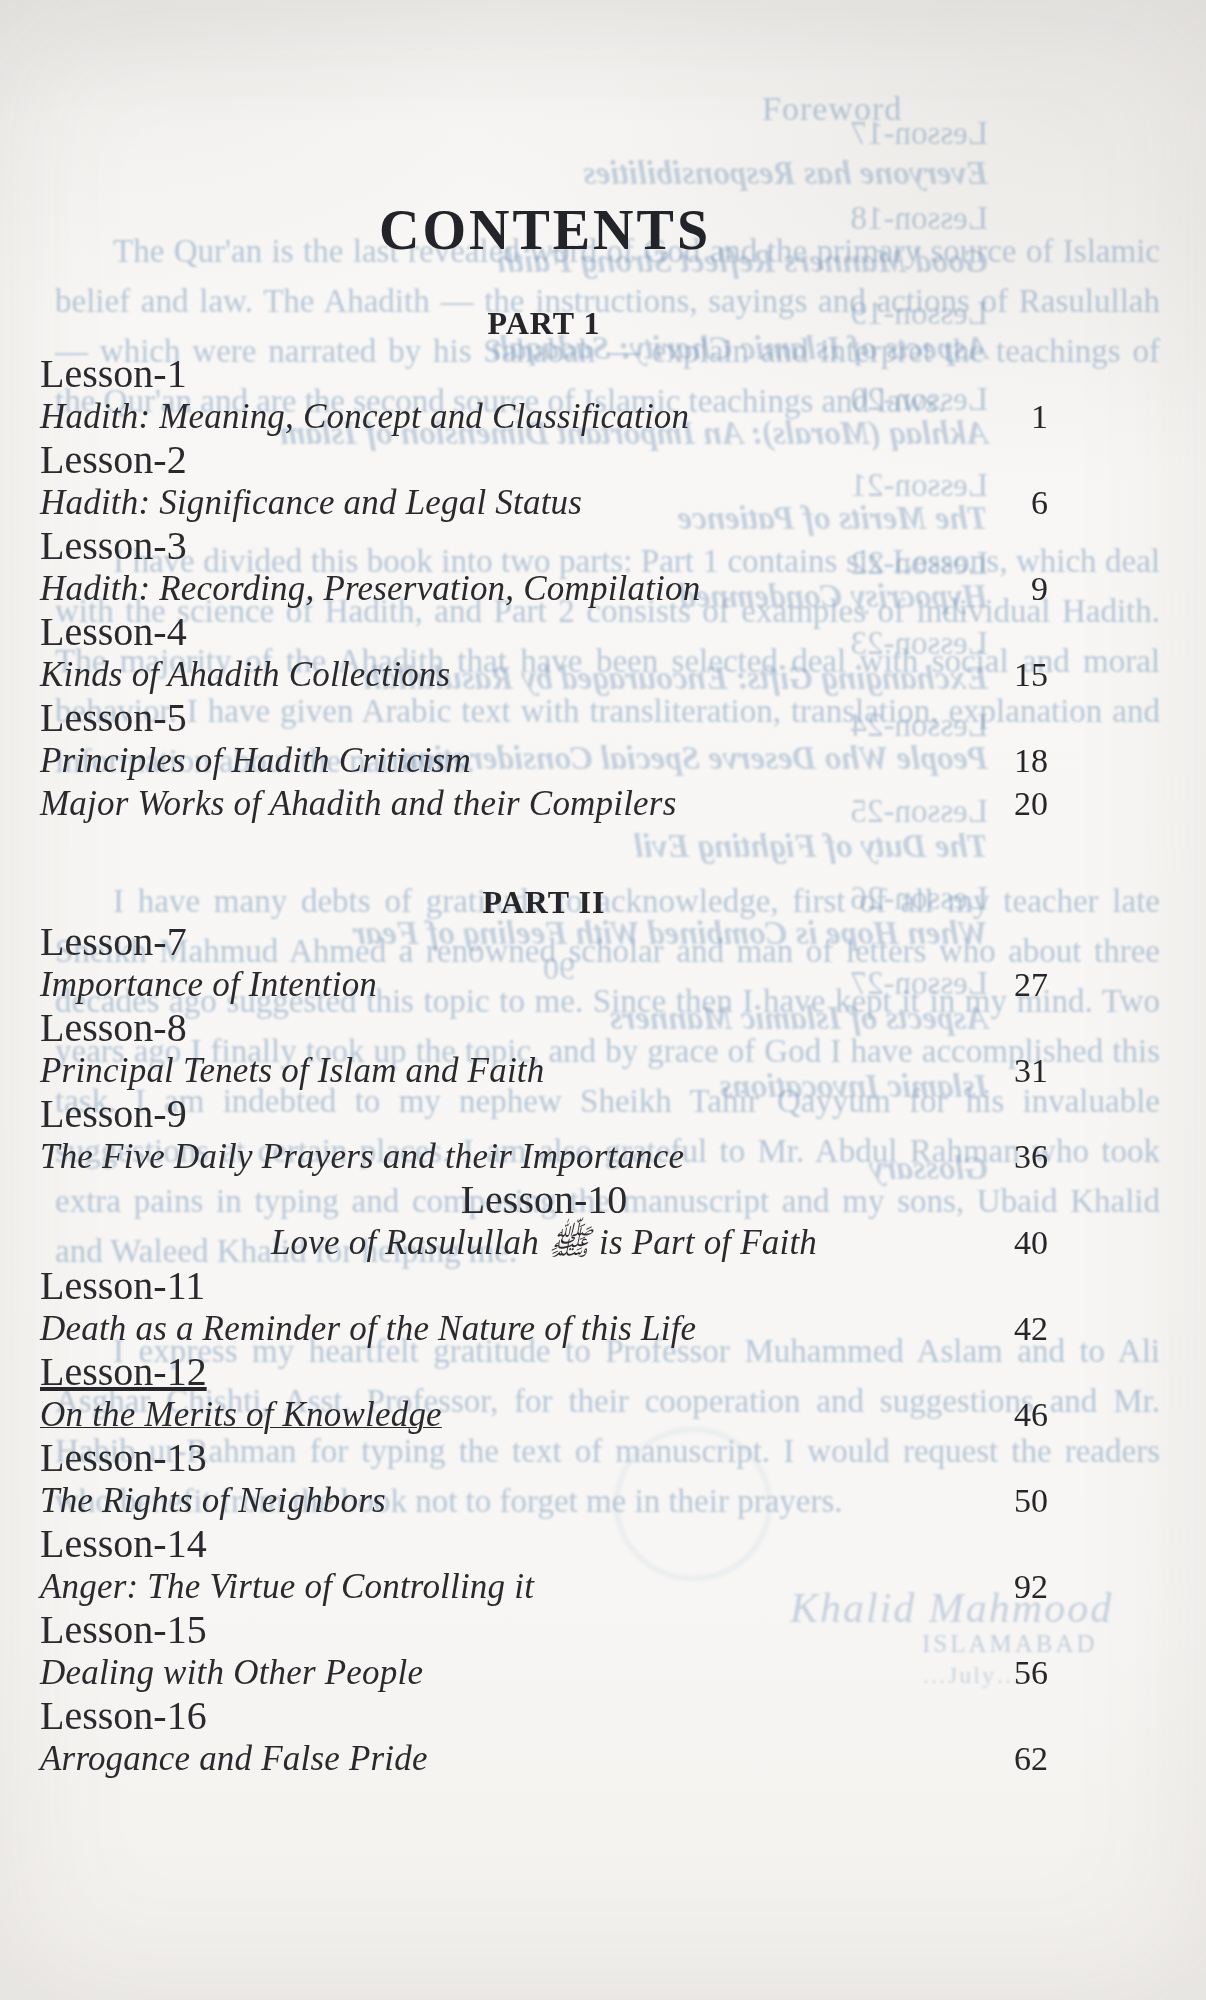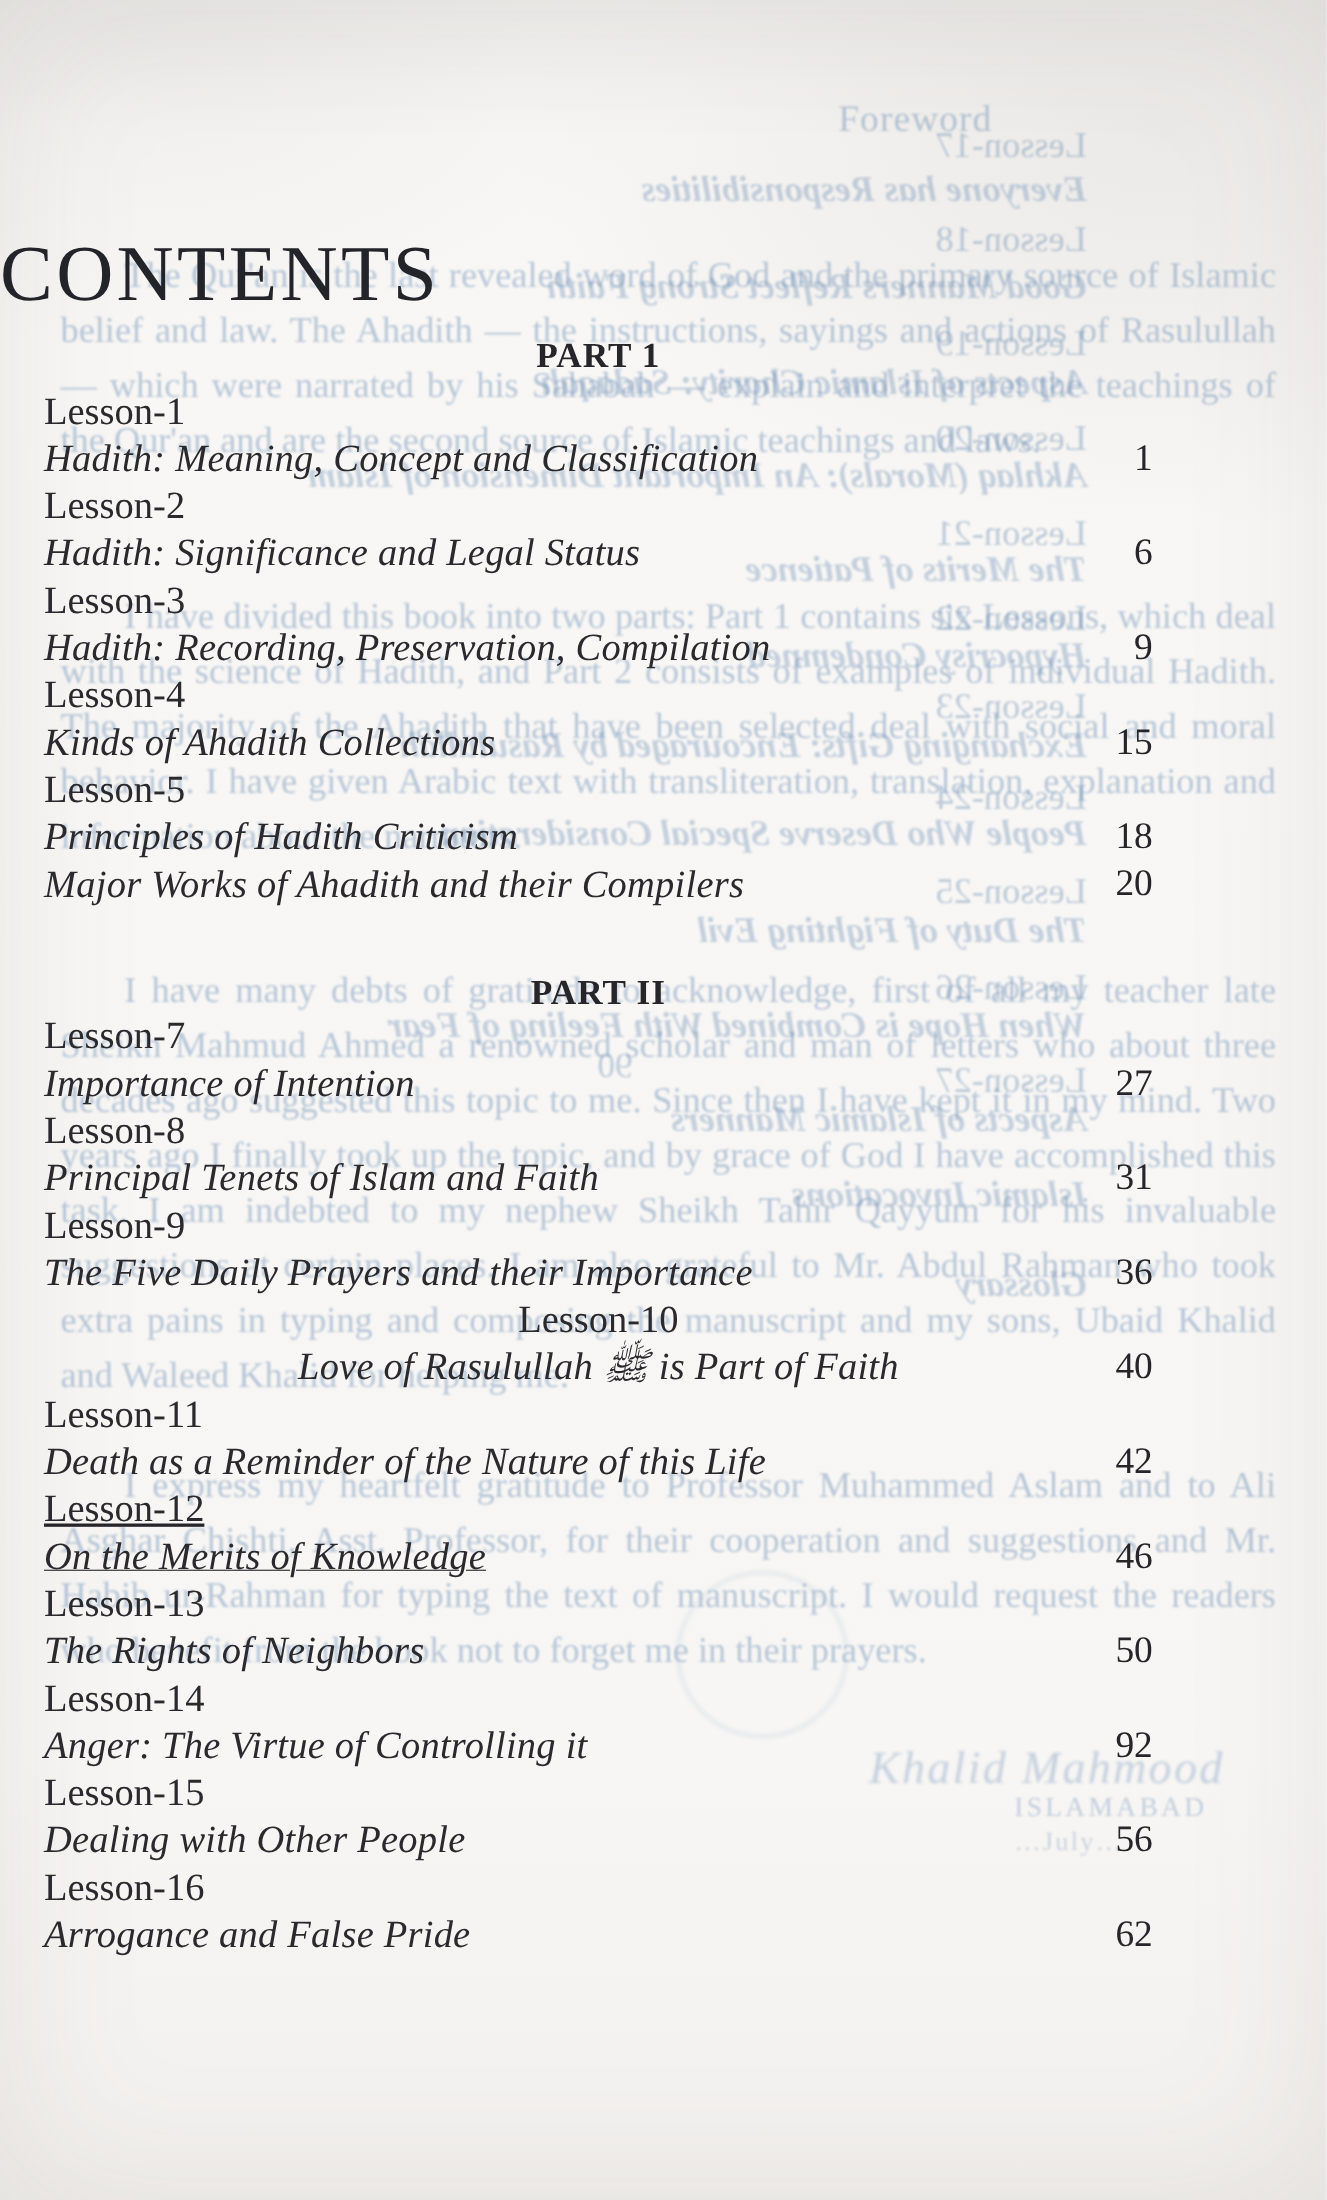"CONTENTS" .page-title { font-size: 72px -> 56px; font-weight: 400 -> 700; text-align: none -> center }
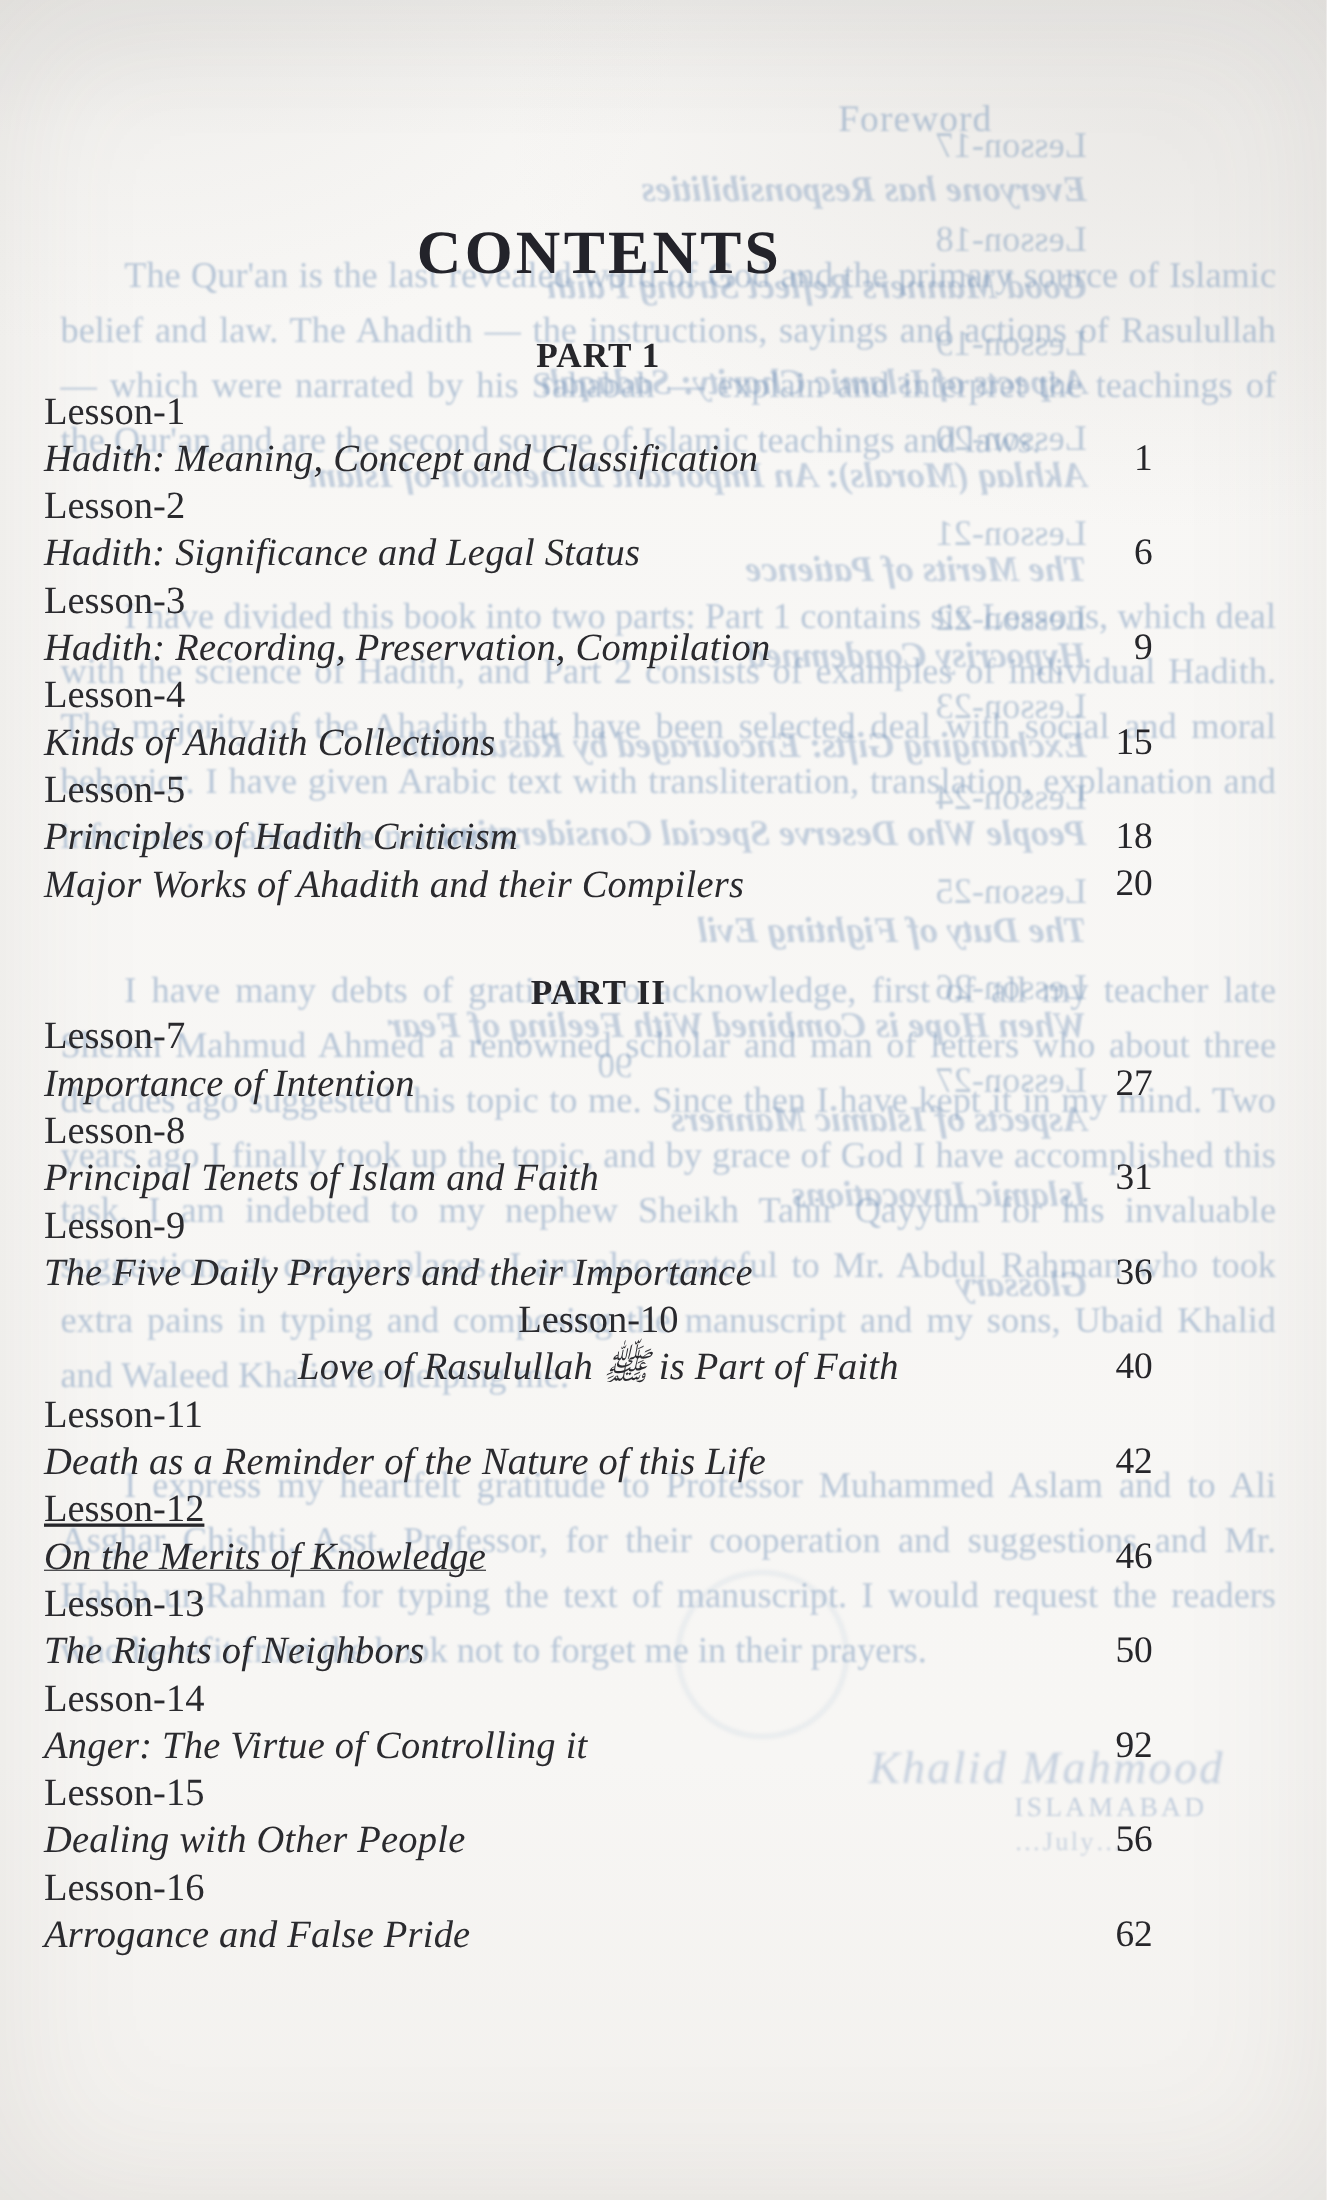"Lesson-1" .lesson-label { font-size: 35px -> 40px }
